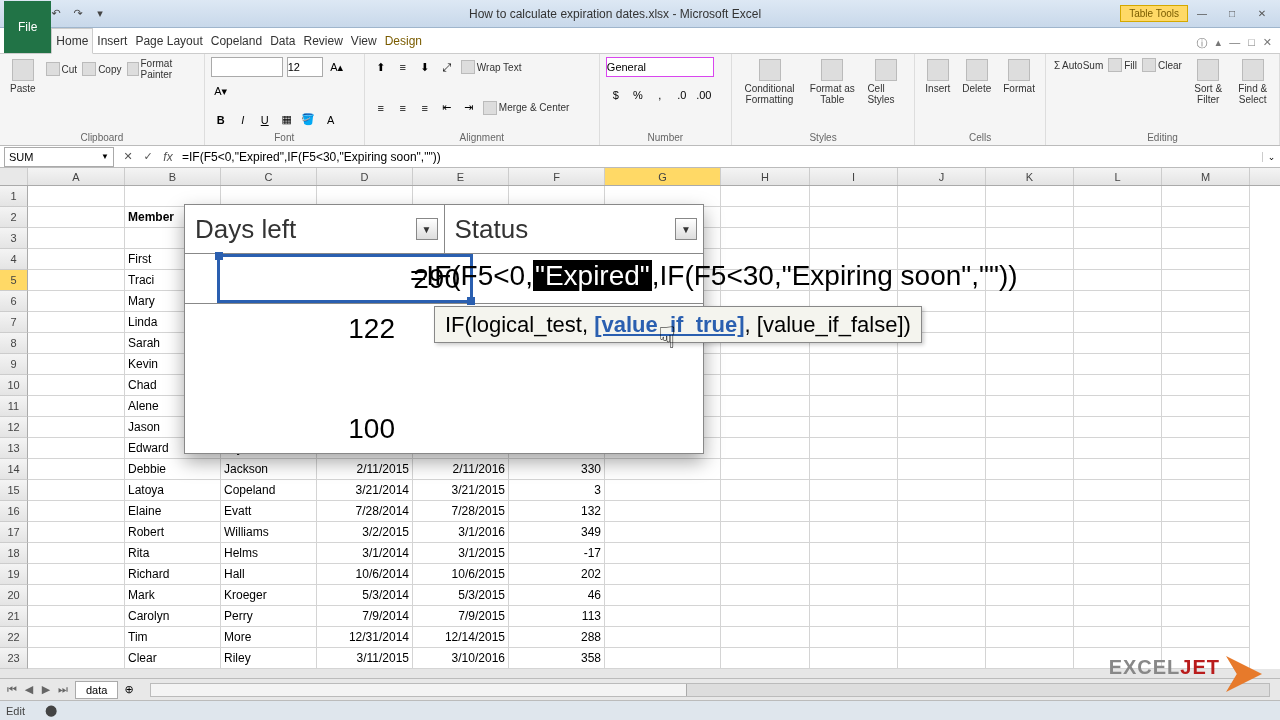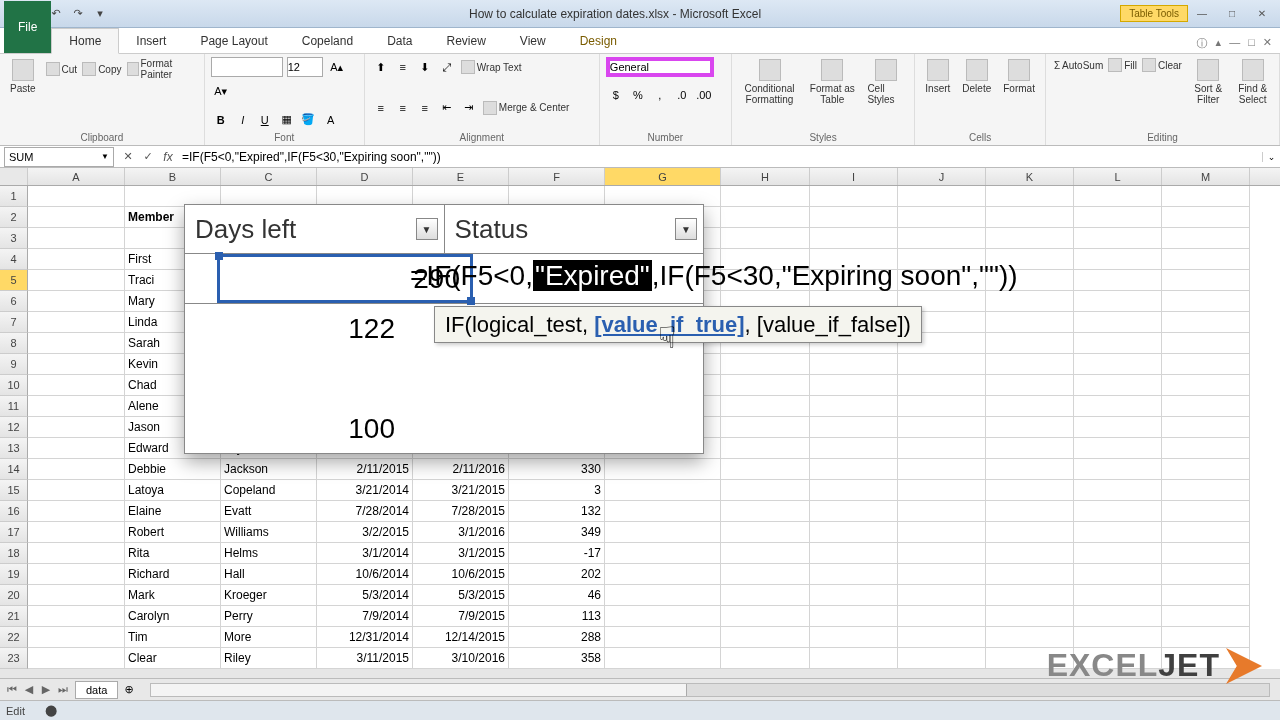"Home" .tab { padding: 5px 17px -> 5px 4px }
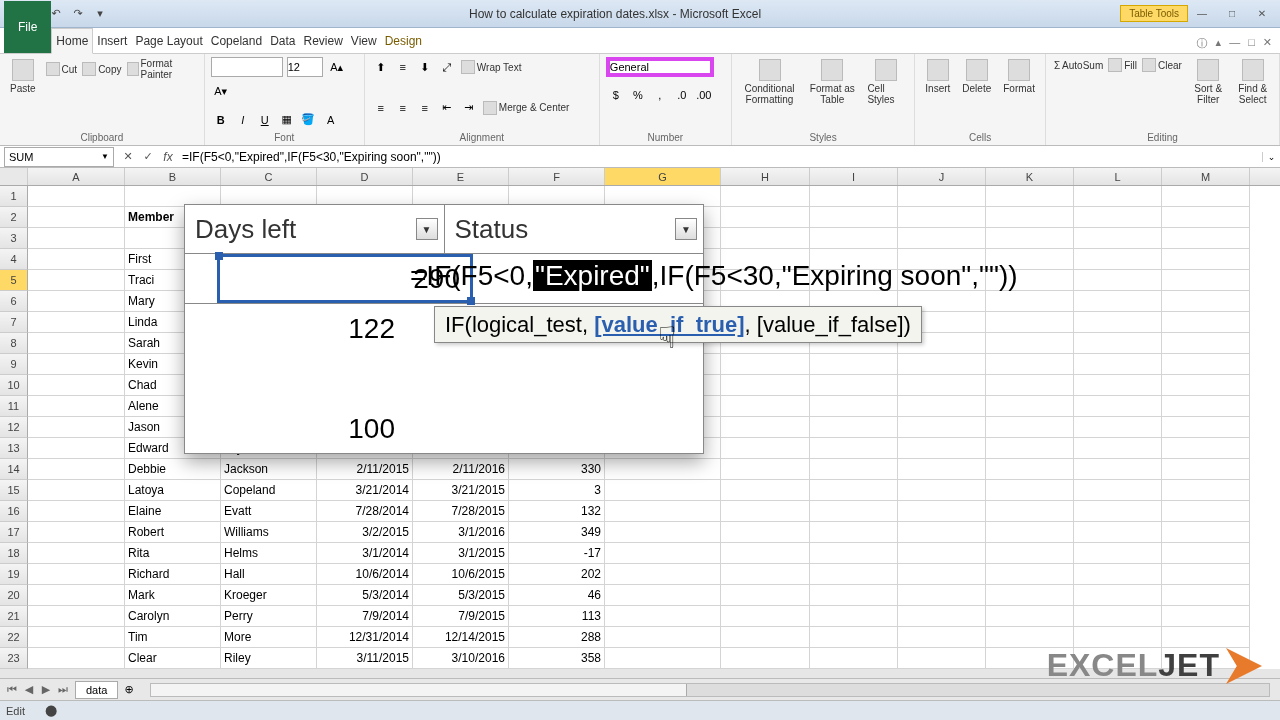"General" .number-select { border: 4px solid #d946ef -> 1px solid #d946ef }
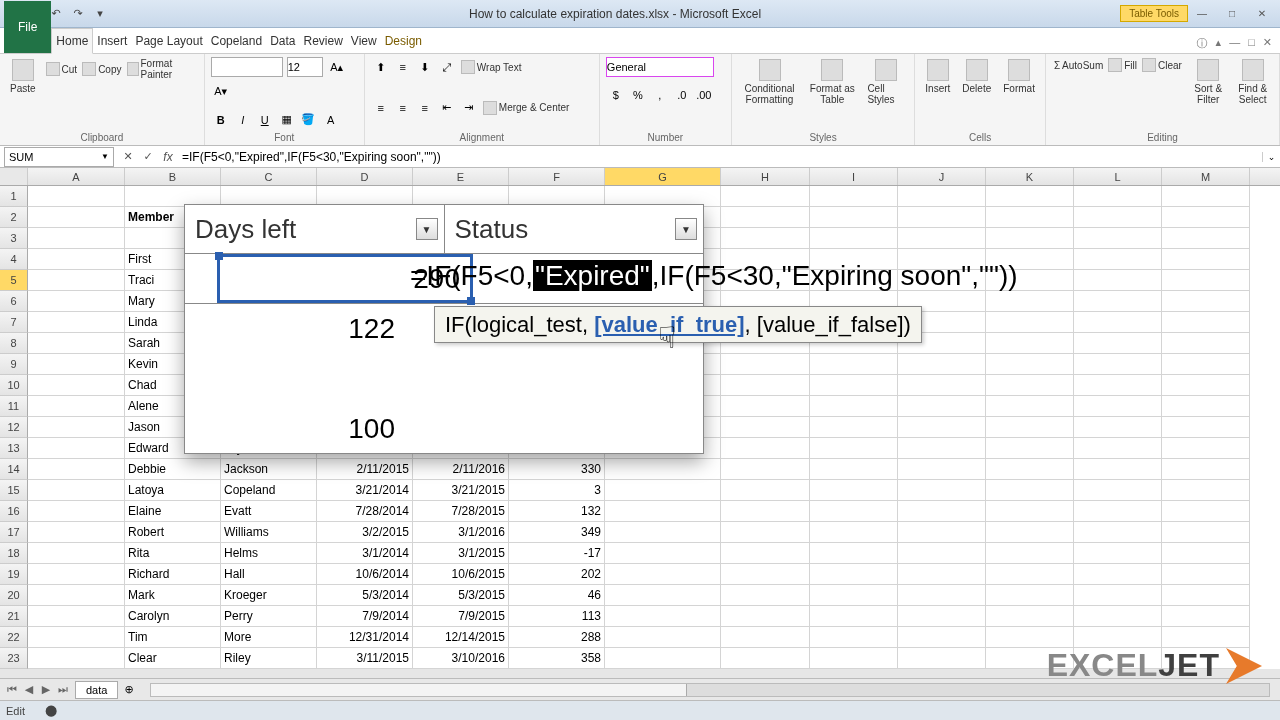"EXCEL" .watermark { align-items: flex-end -> flex-start; bottom: 36px -> 28px; font-size: 32px -> 20px }
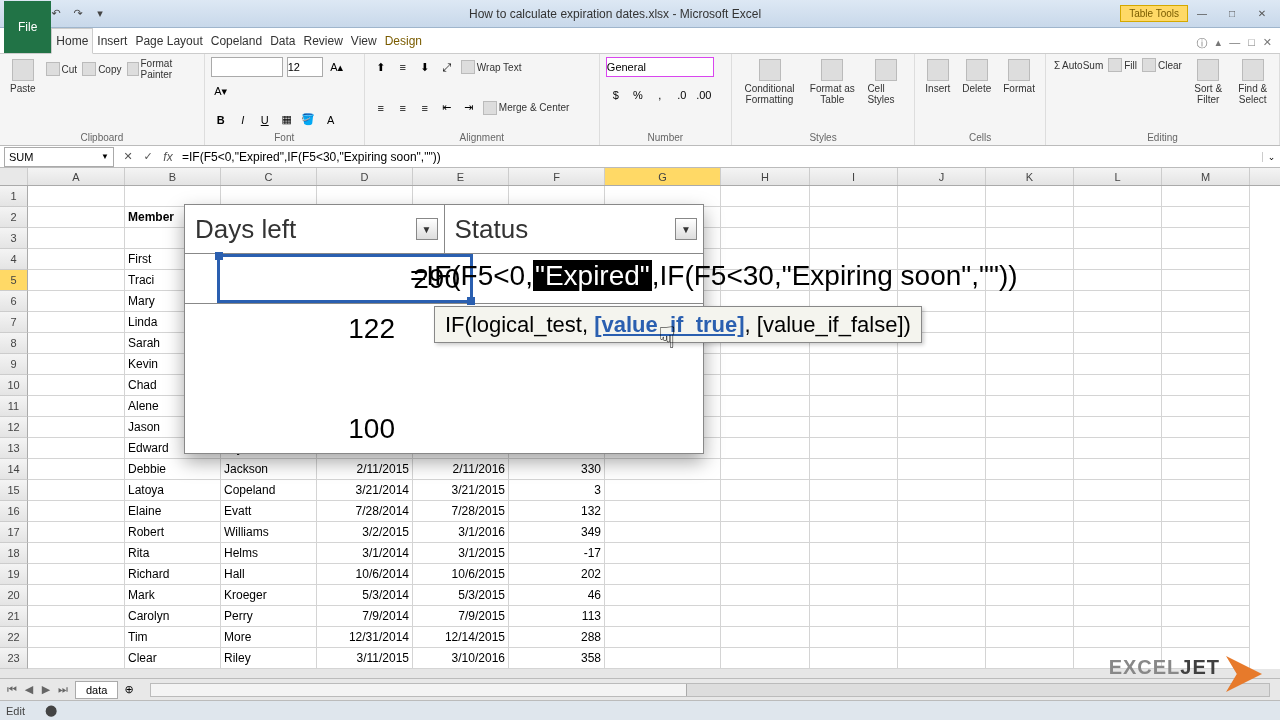"JET" .watermark .jet { color: #404040 -> #b91c1c }
